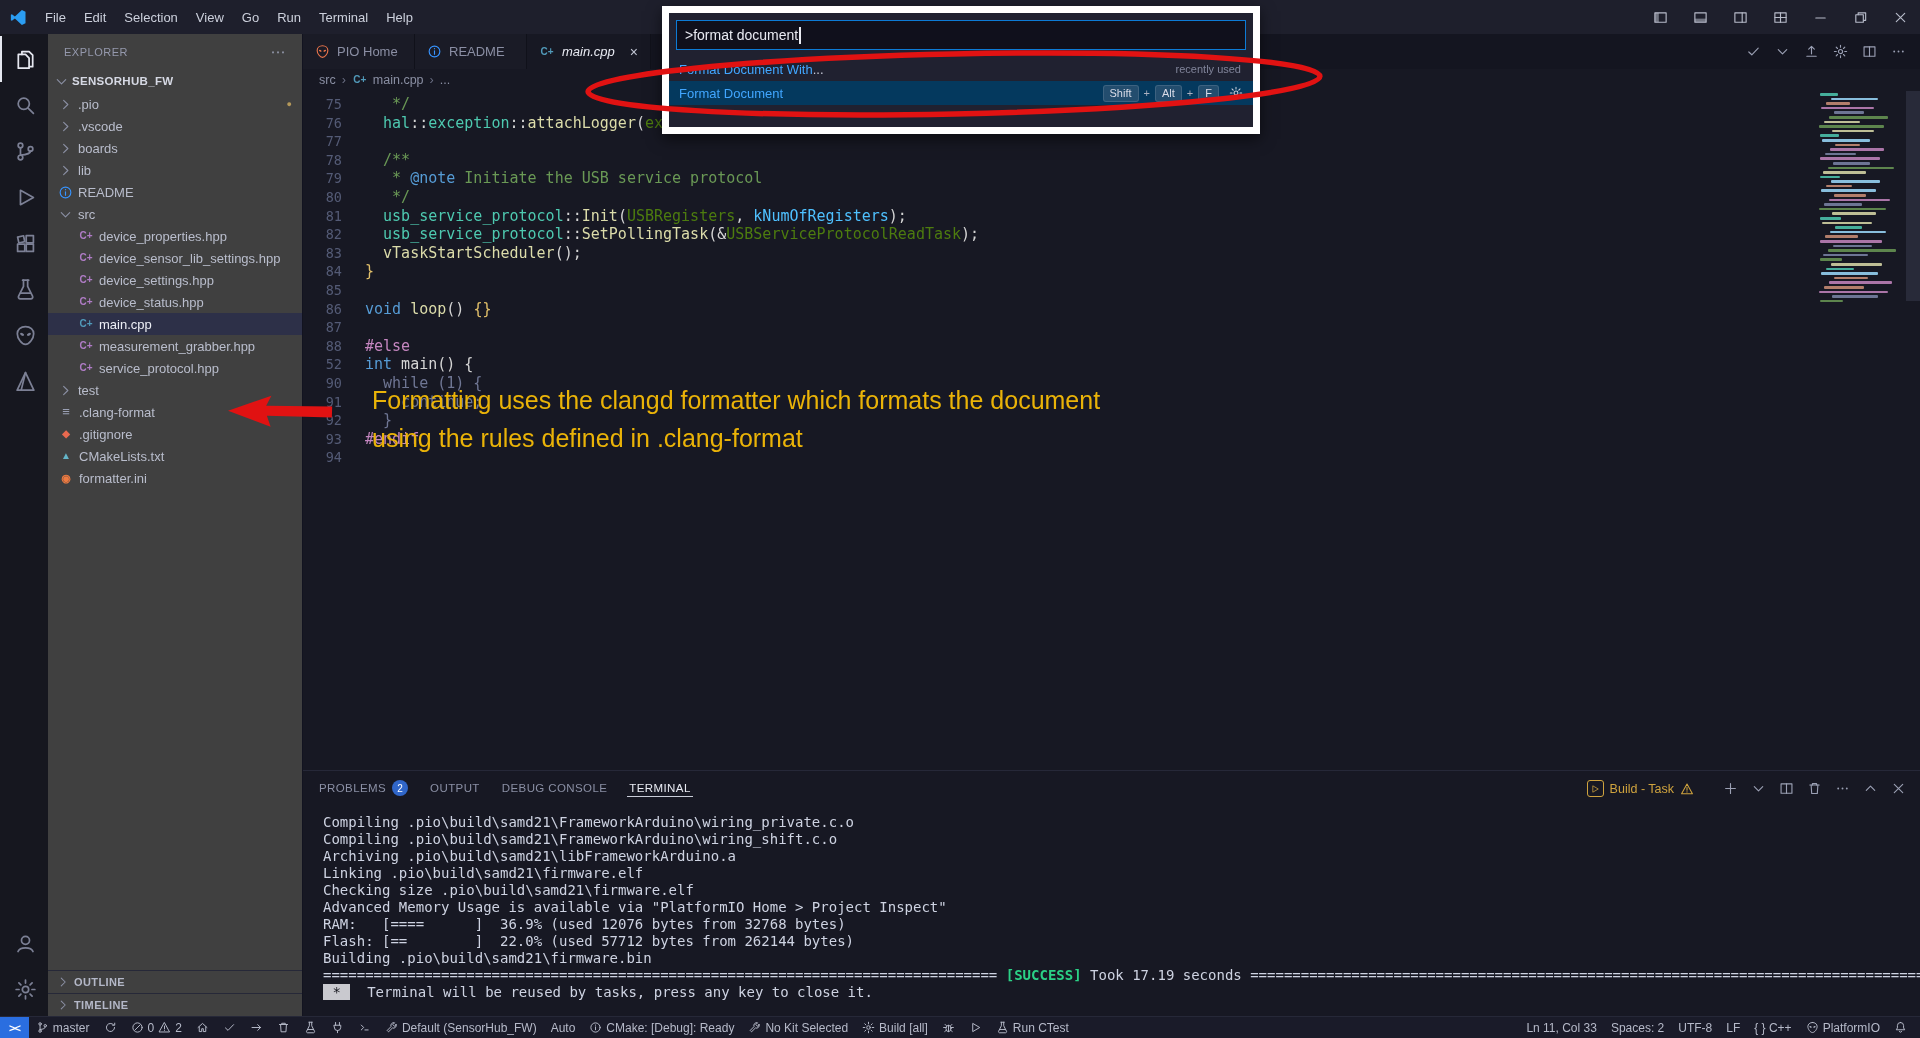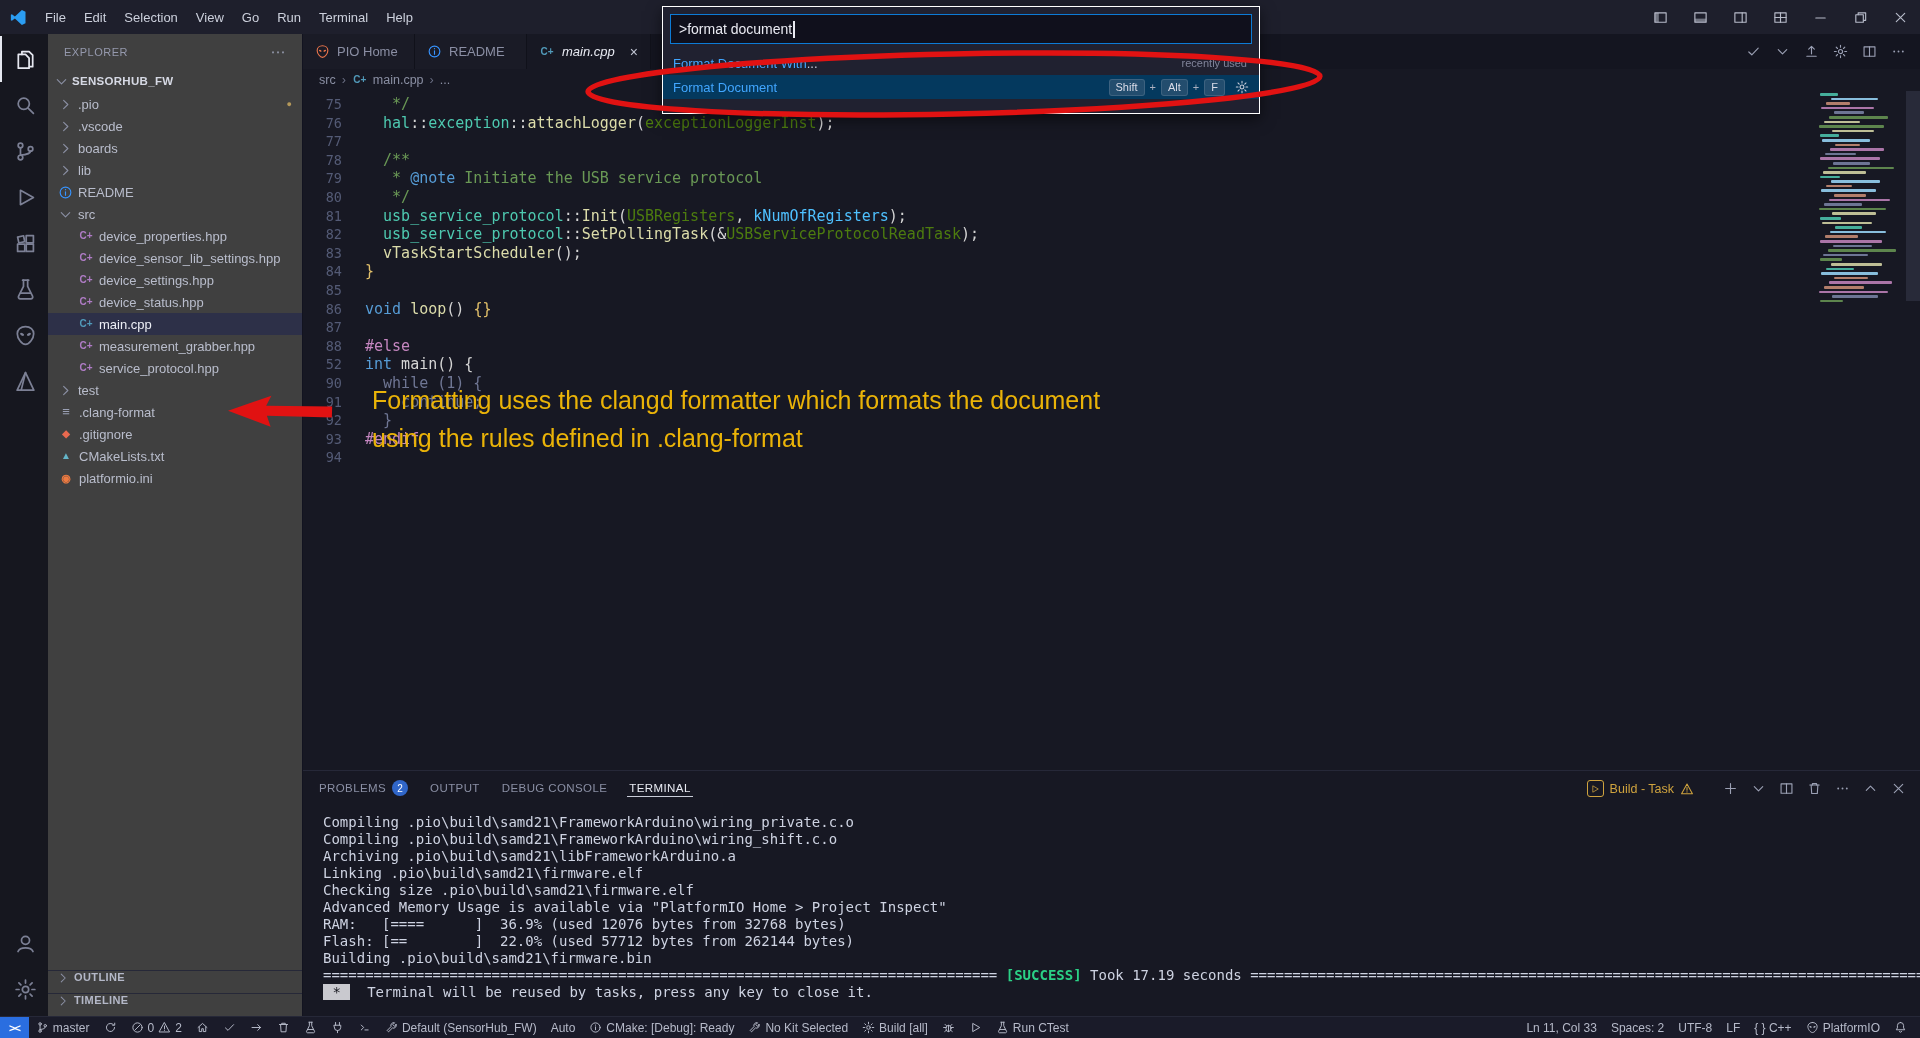">format document" .quick-input { border: 1px solid #ffffff -> 7px solid #ffffff; padding-bottom: 14px -> 22px }
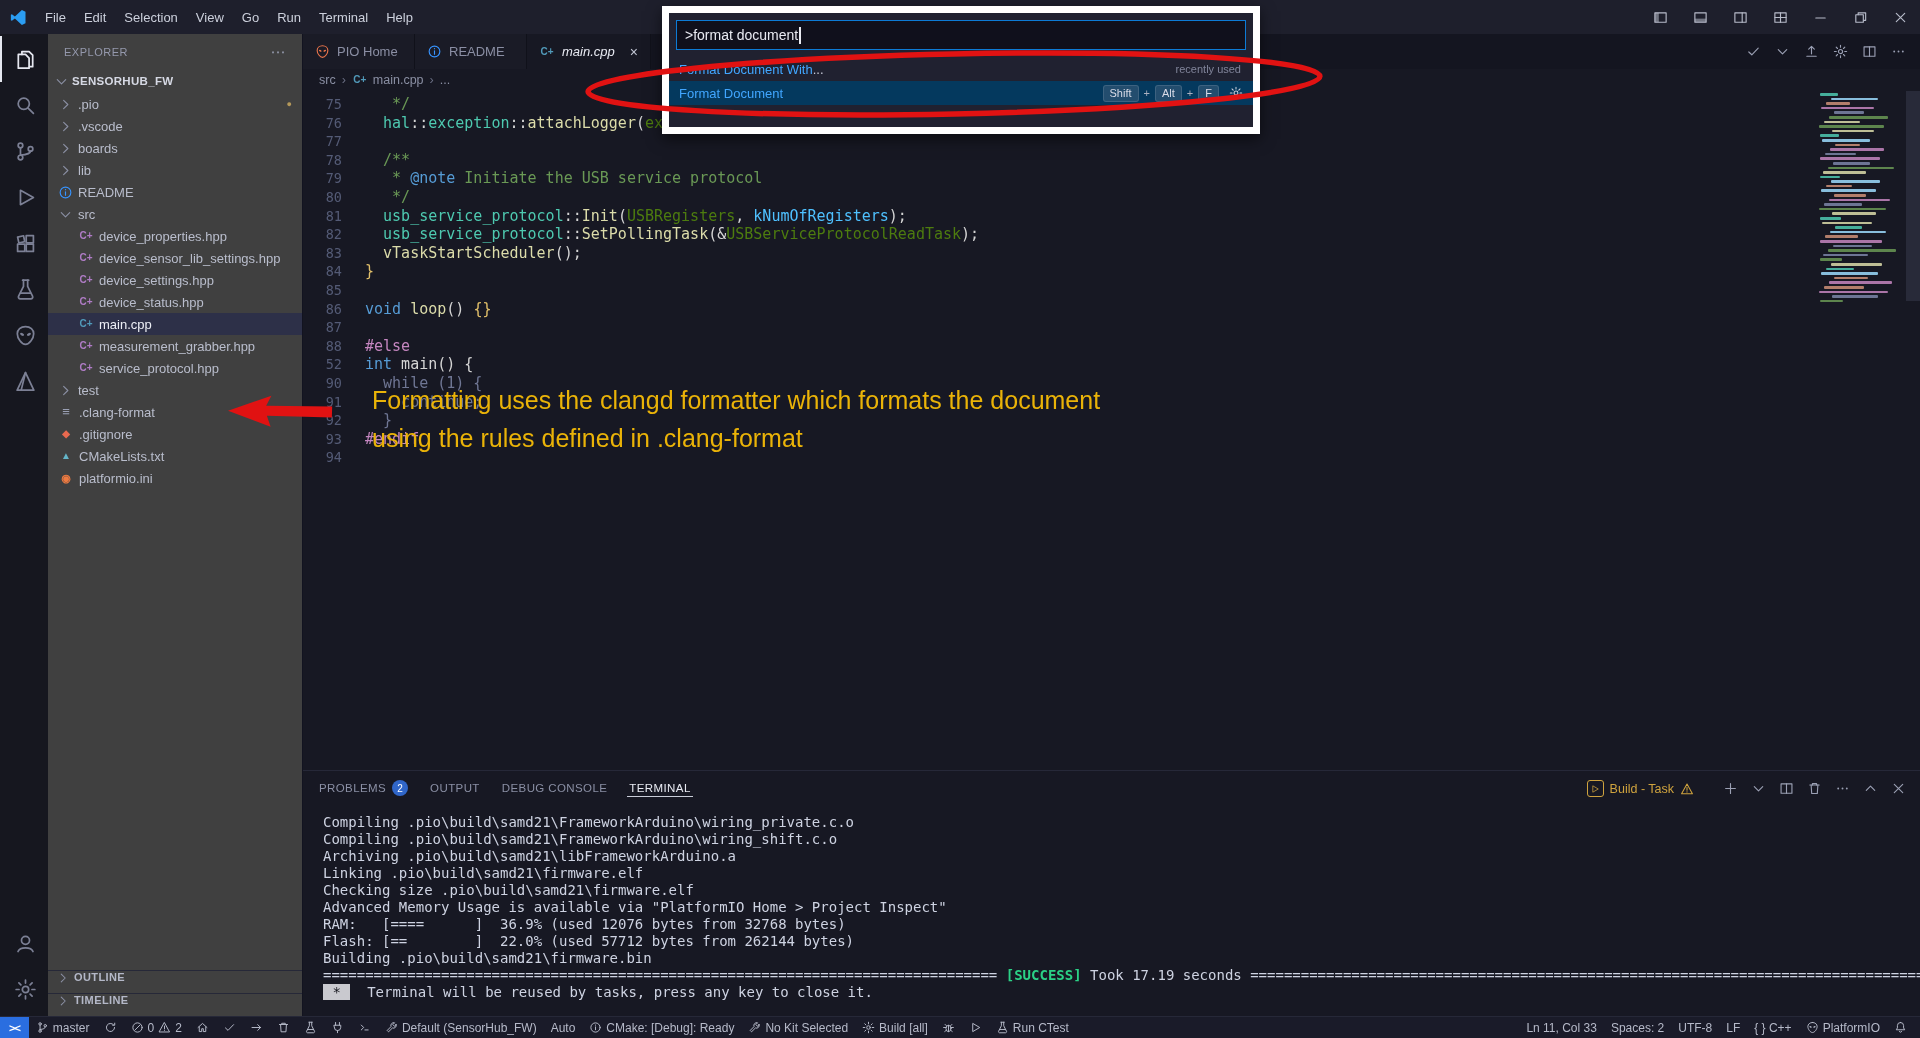"platformio.ini" span { text: platformio.ini -> formatter.ini }
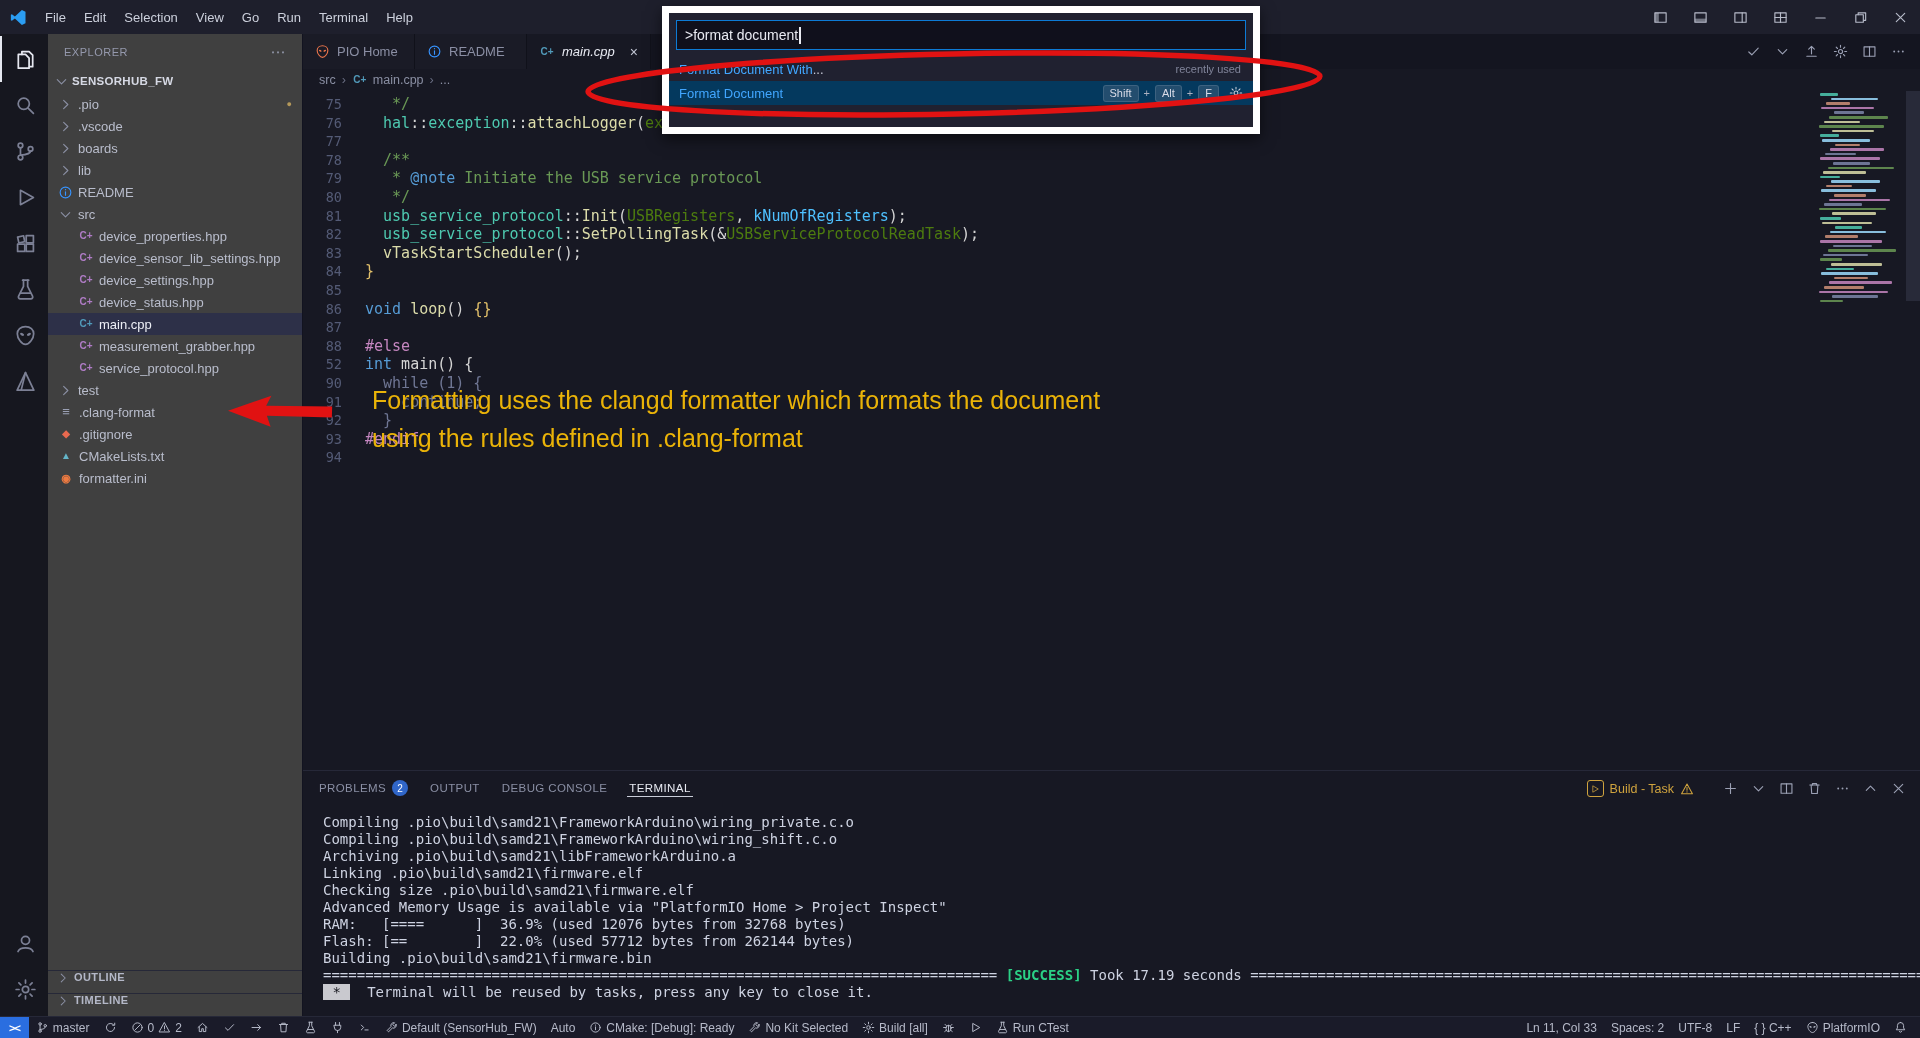"OUTLINE" .side-sec { align-items: none -> center }
